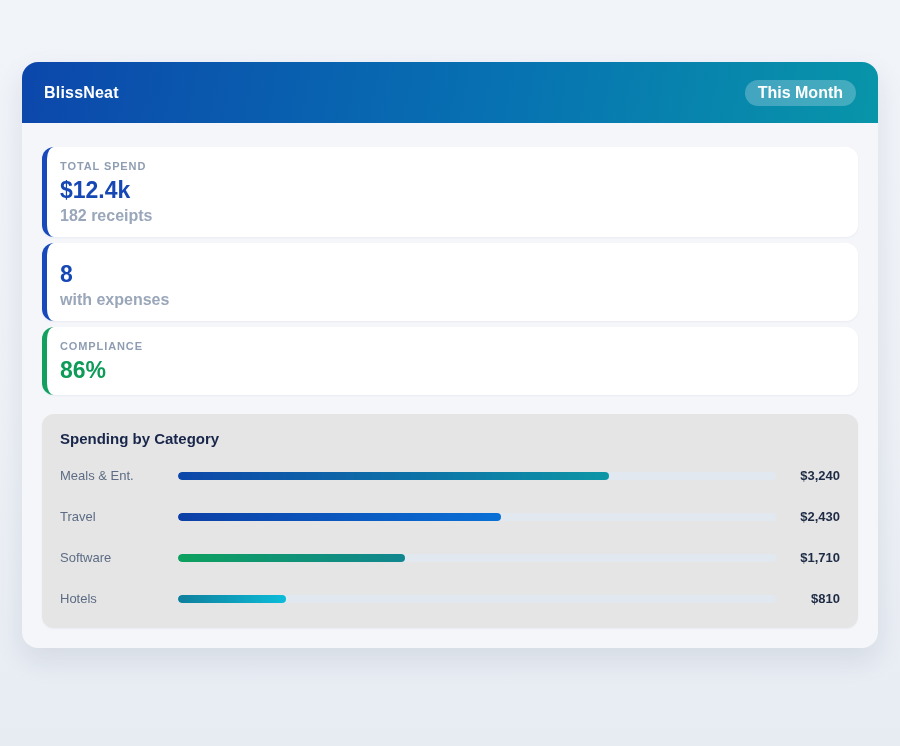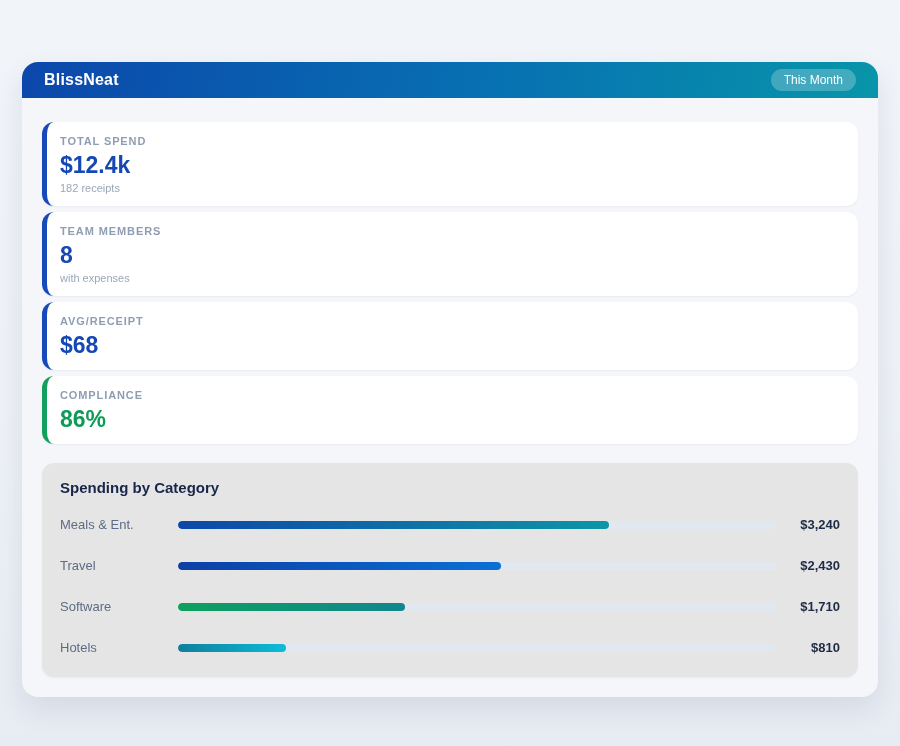"BlissNeat" .header { height: 36px -> 61px }
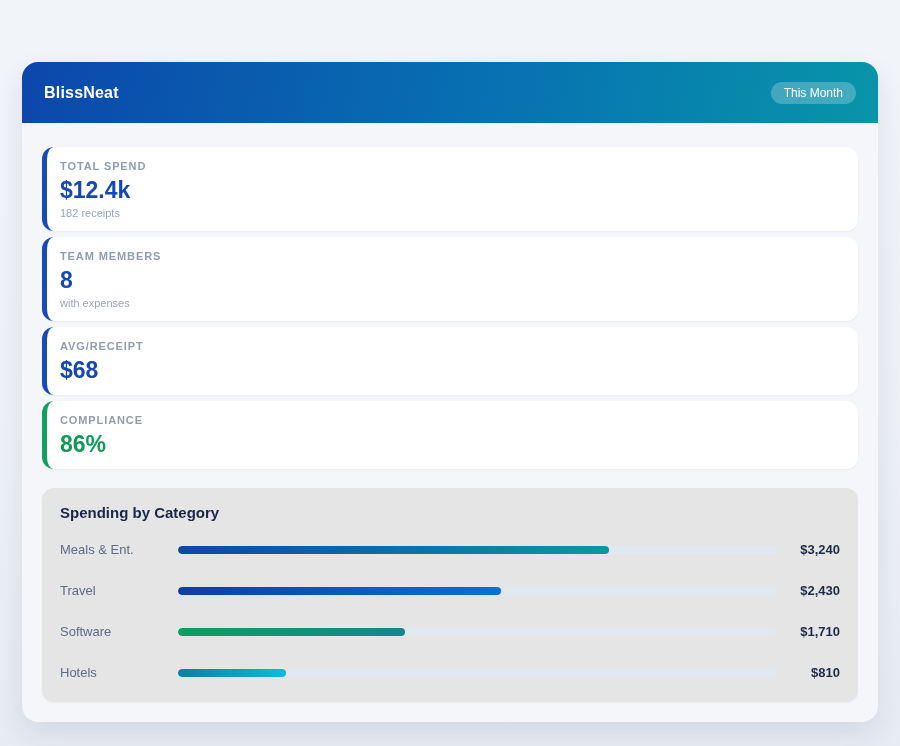"This Month" .period-badge { font-size: 12px -> 16px; font-weight: normal -> bold }
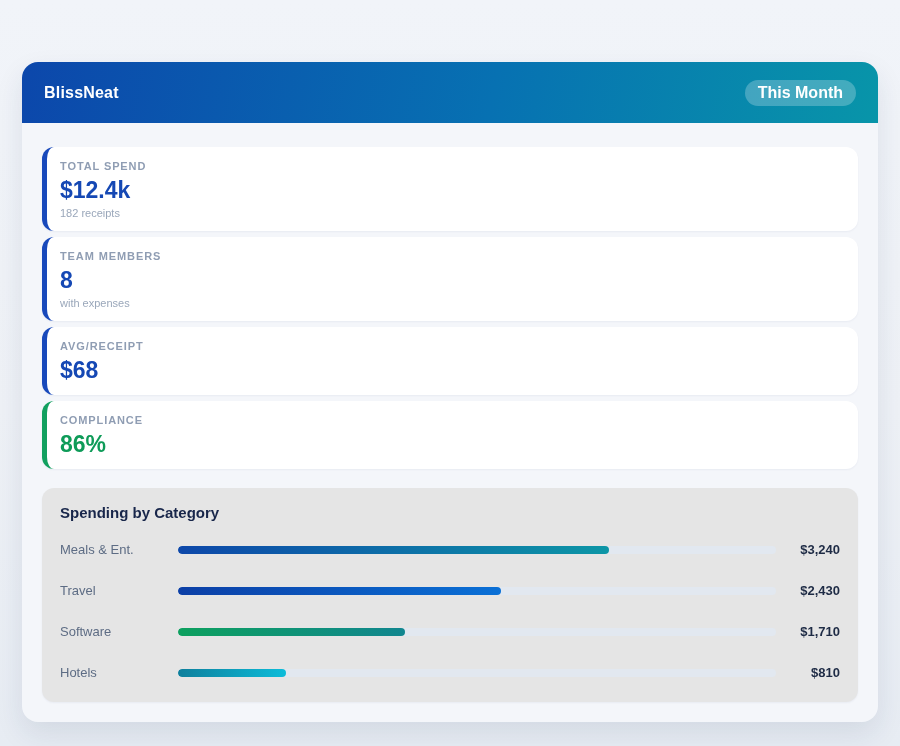"182 receipts" .stat-sub { font-size: 11px -> 16px; font-weight: none -> bold }
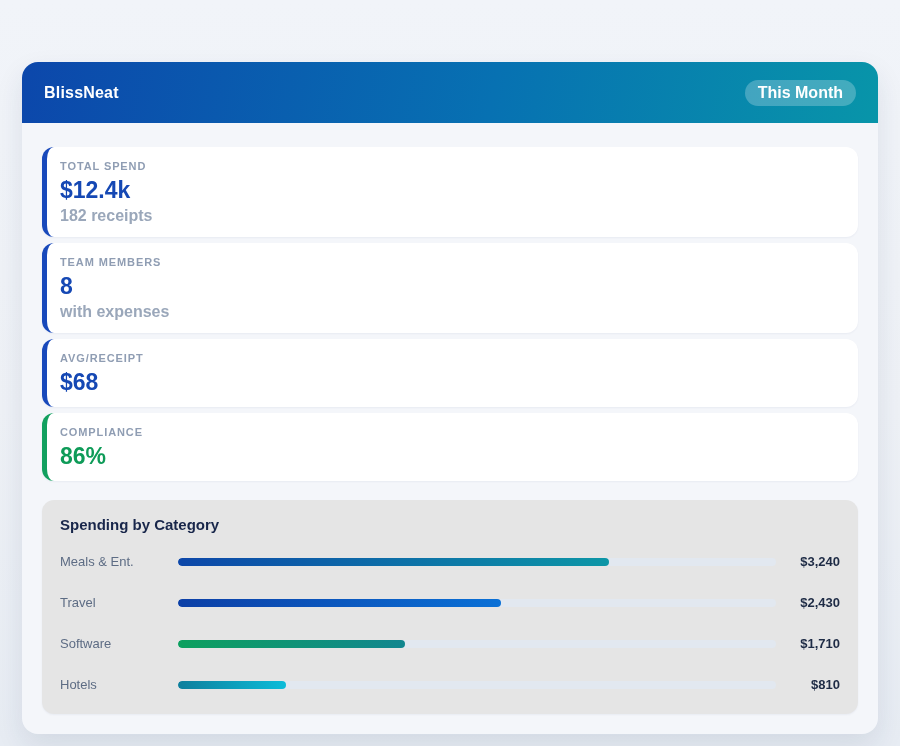"TEAM MEMBERS" div.stat-label { html: <div>TEAM MEMBERS</div> -> none }
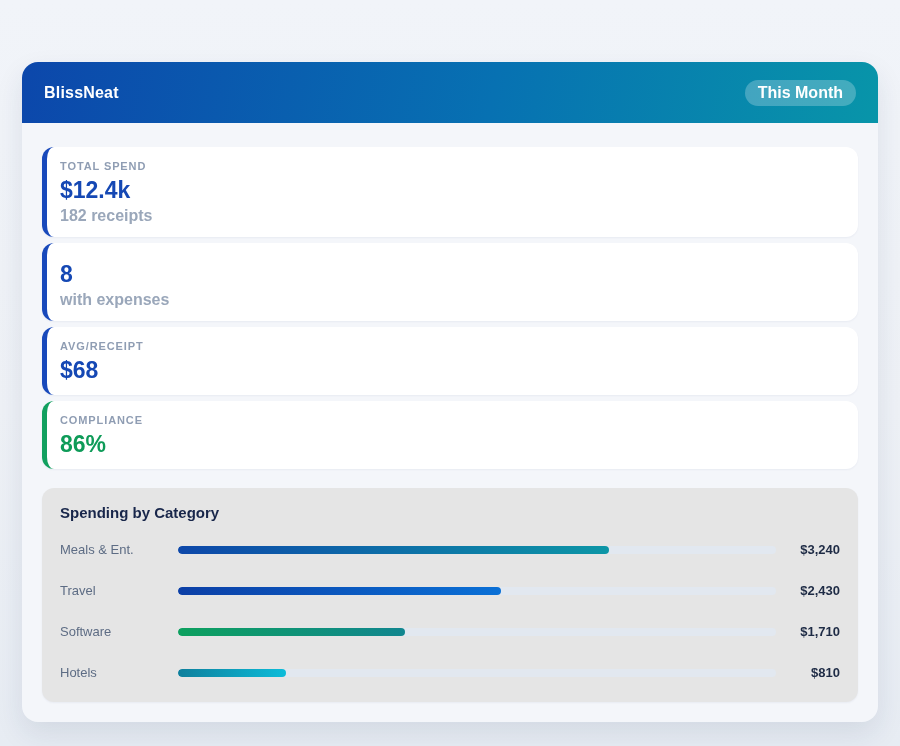"AVG/RECEIPT" div.stat-card { html: <div> <div>AVG/RECEIPT</div> <div>$68</div> </div> -> none }
